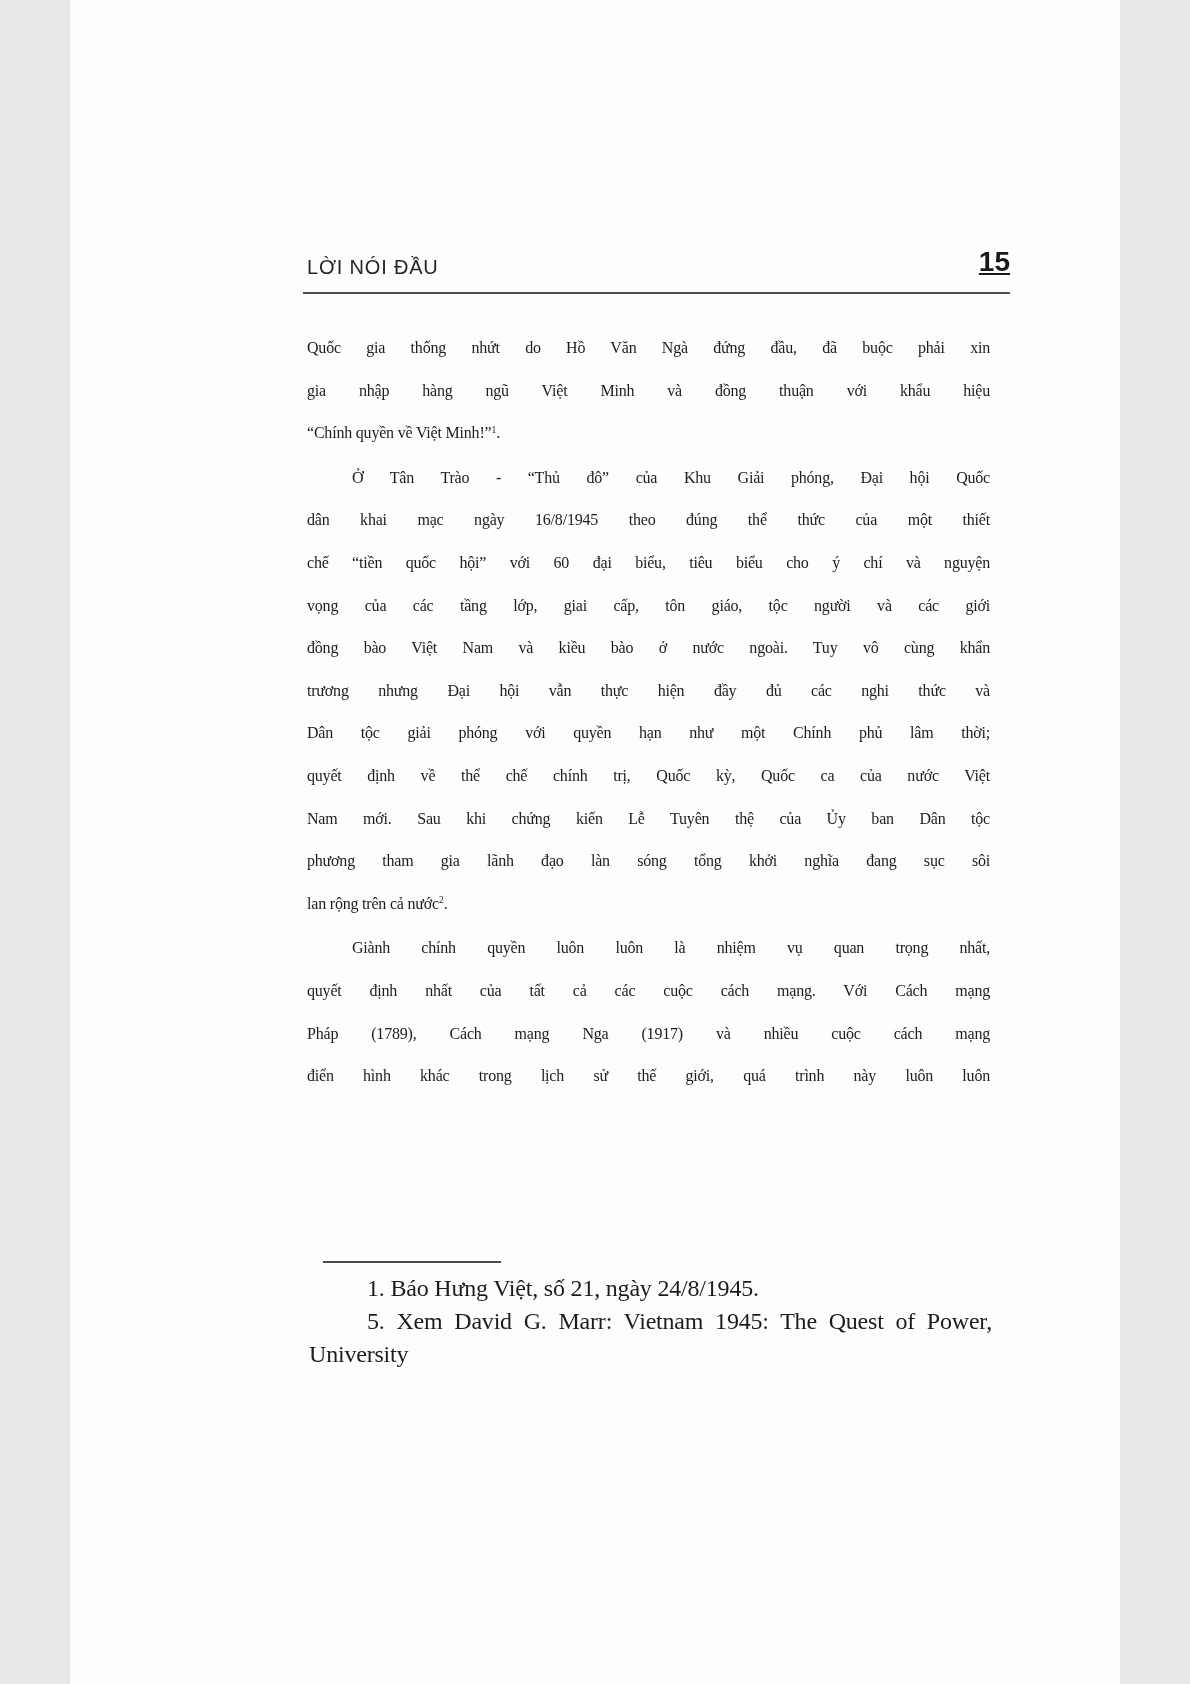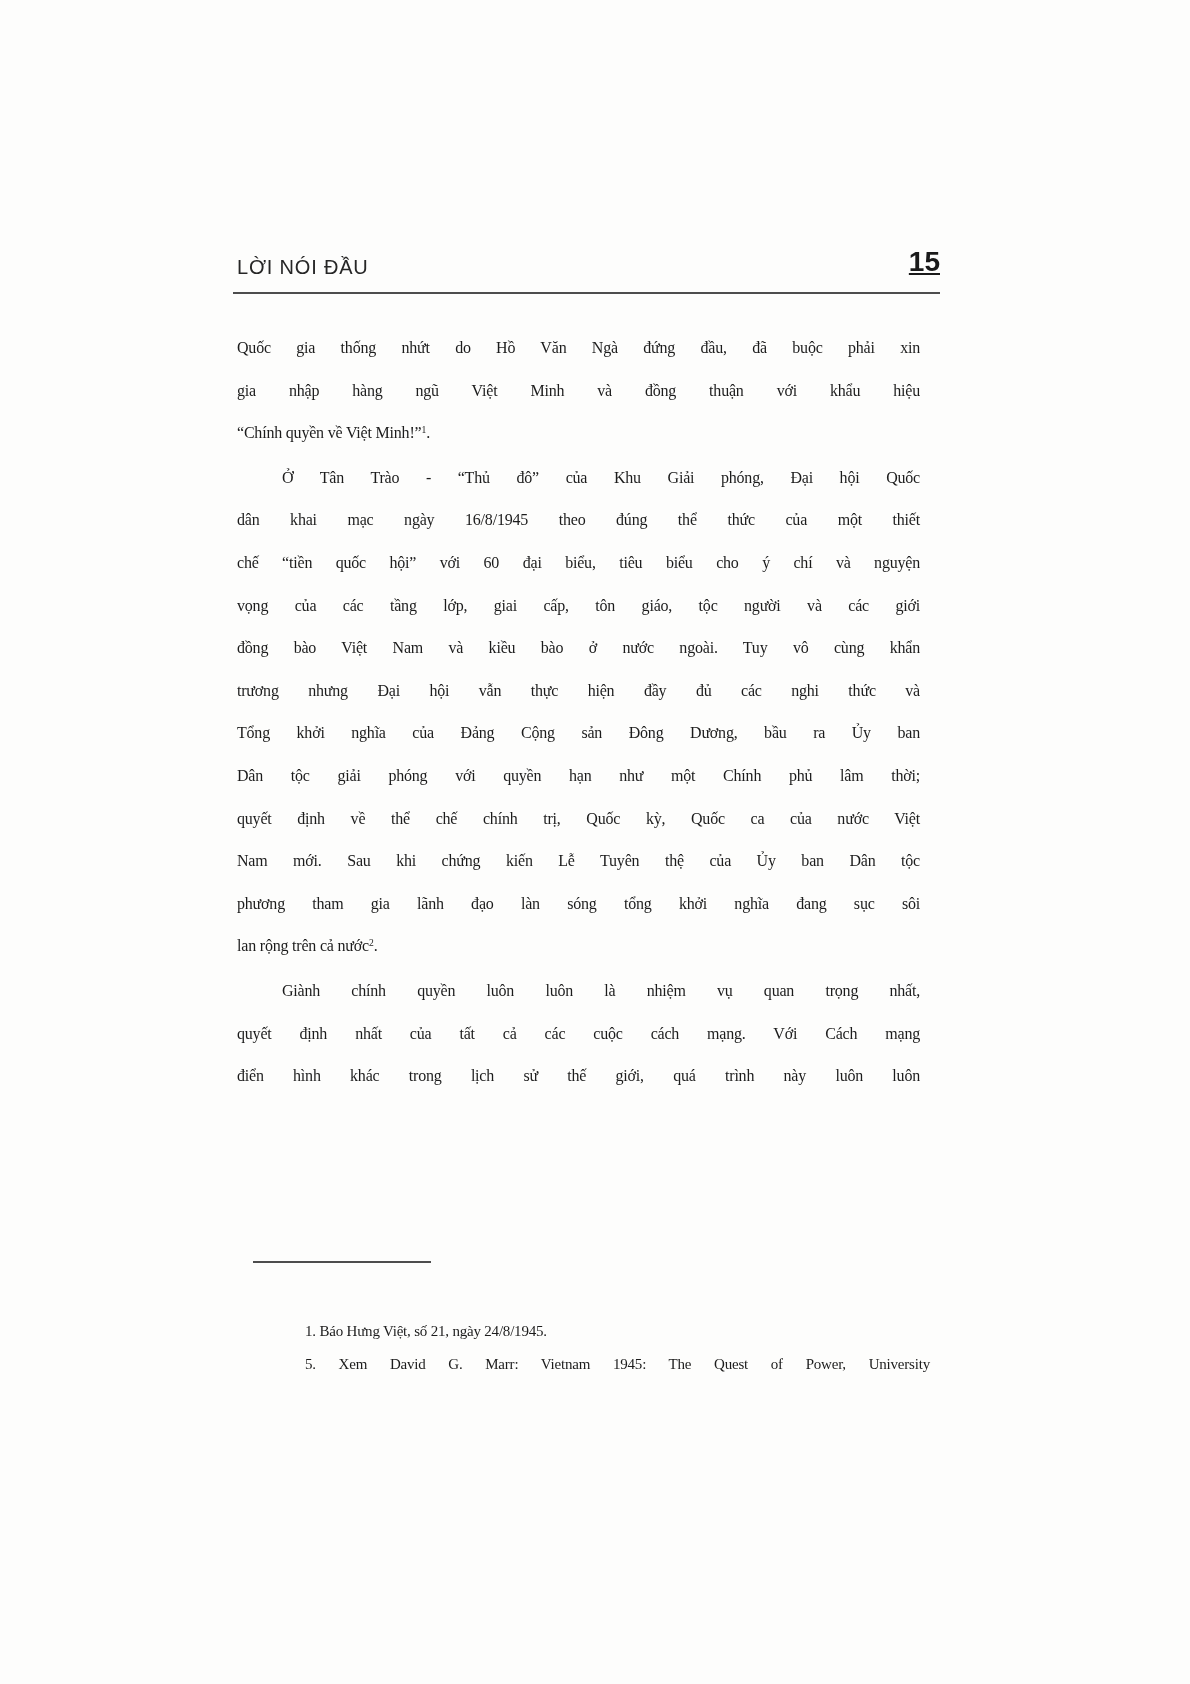"LỜI NÓI ĐẦU" .page { width: 1190px -> 1050px }
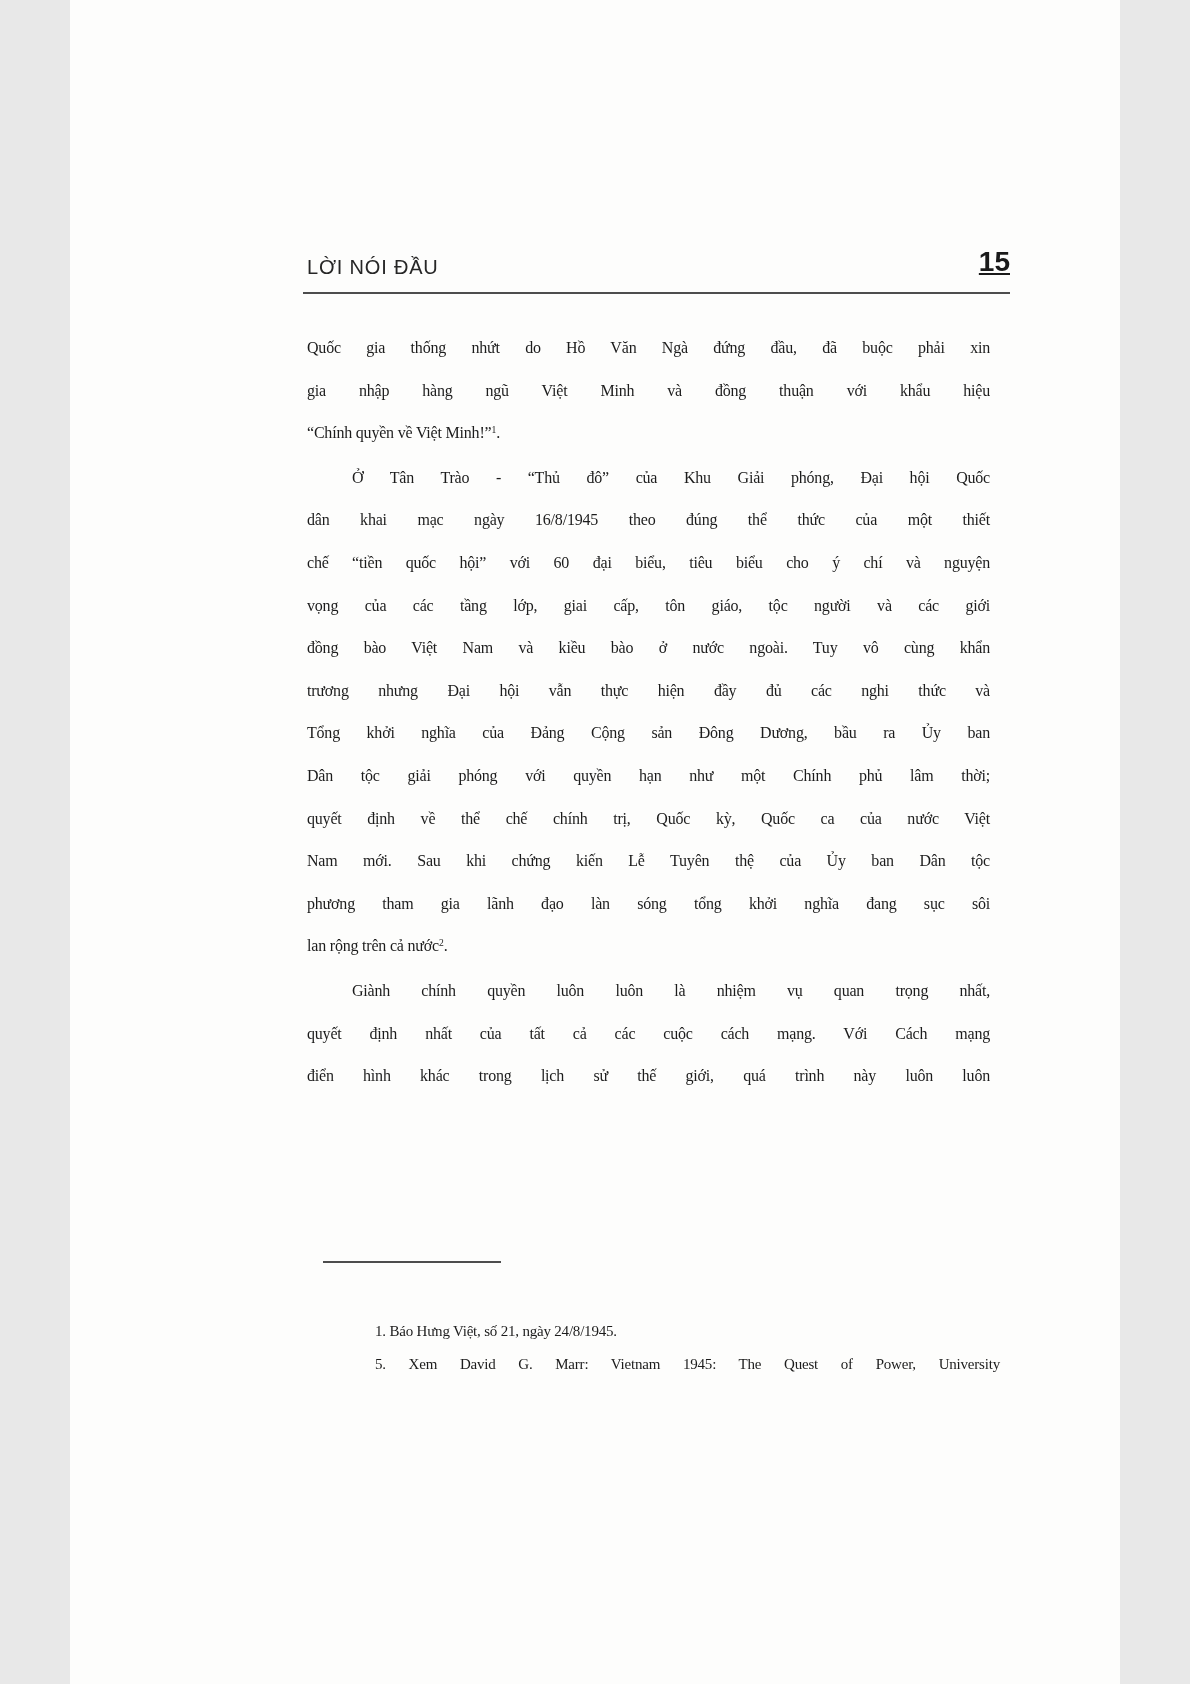"Tổng khởi nghĩa của Đảng" div.bline { html: <div><span>Tổng khởi nghĩa của Đảng Cộng sản Đông Dương, bầu ra Ủy ban</span></div> -> none }
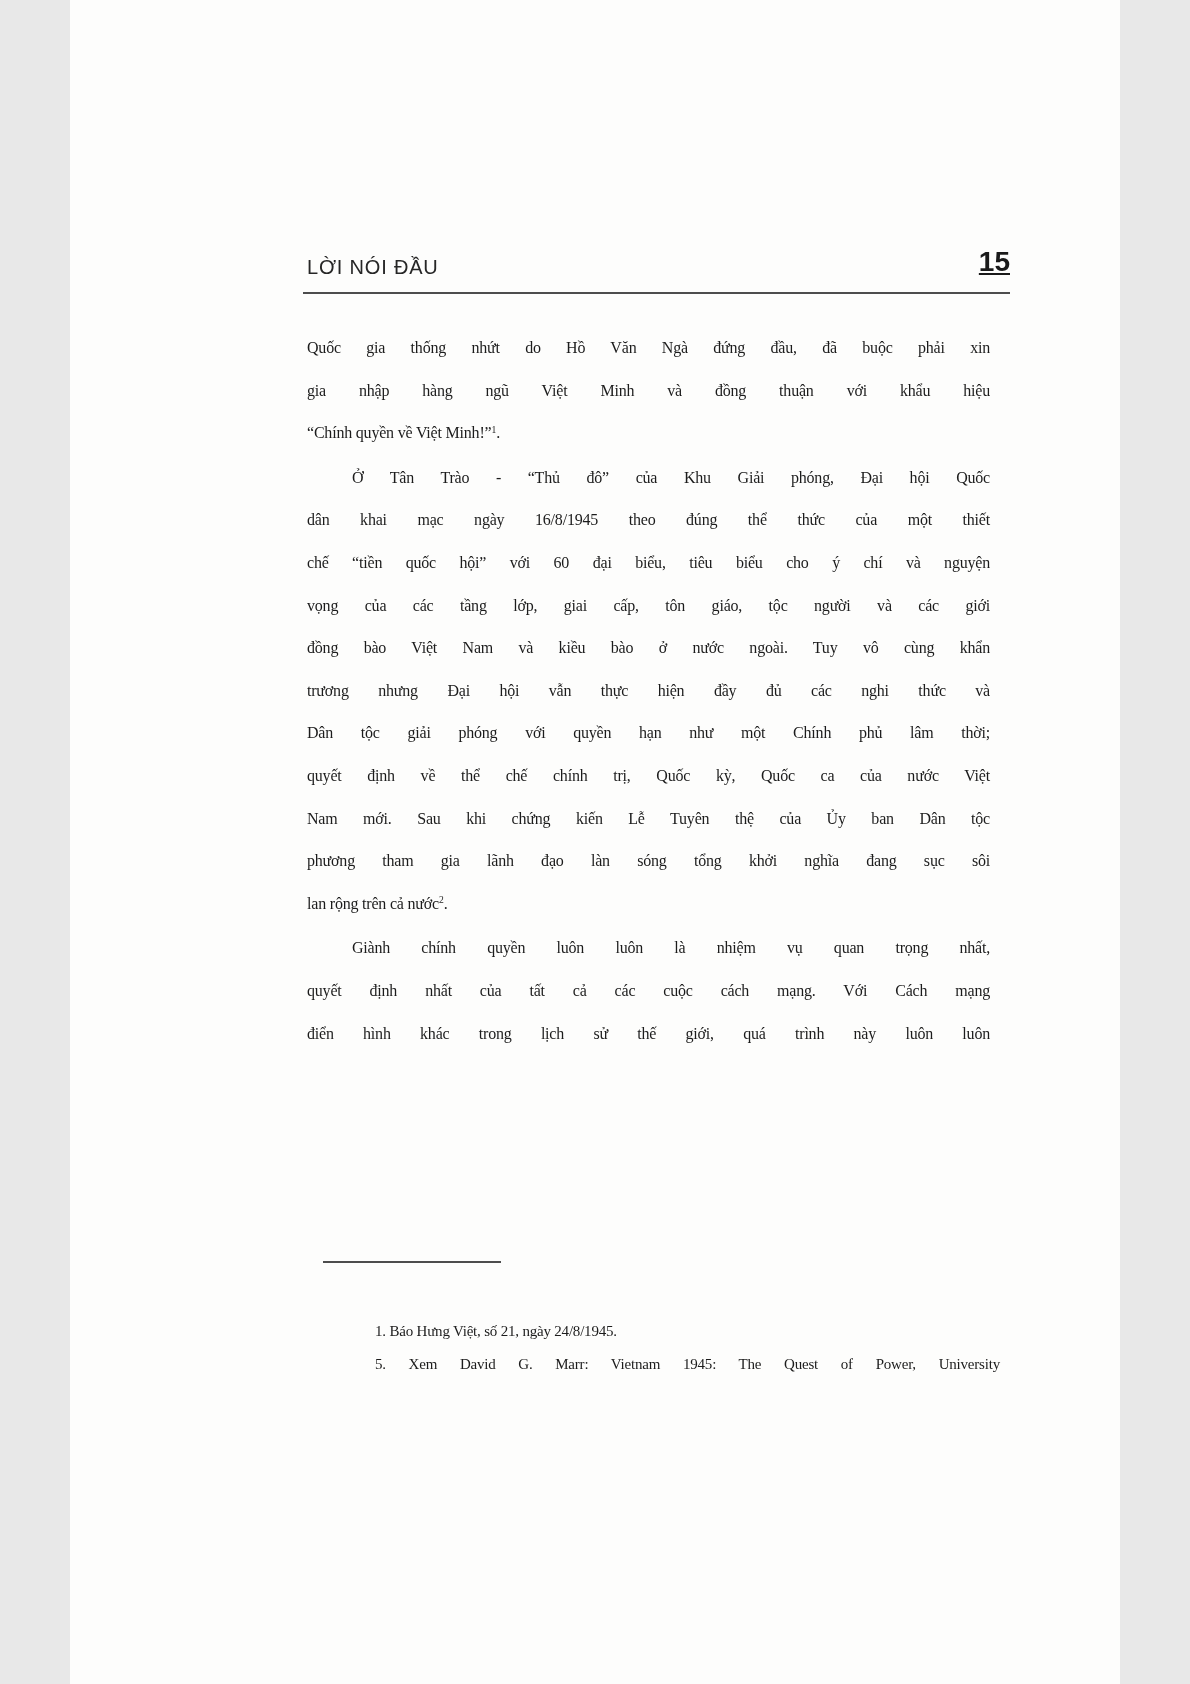"Pháp (1789), Cách mạng Nga" div.bline { html: none -> <div><span>Pháp (1789), Cách mạng Nga (1917) và nhiều cuộc cách mạng</span></div> }
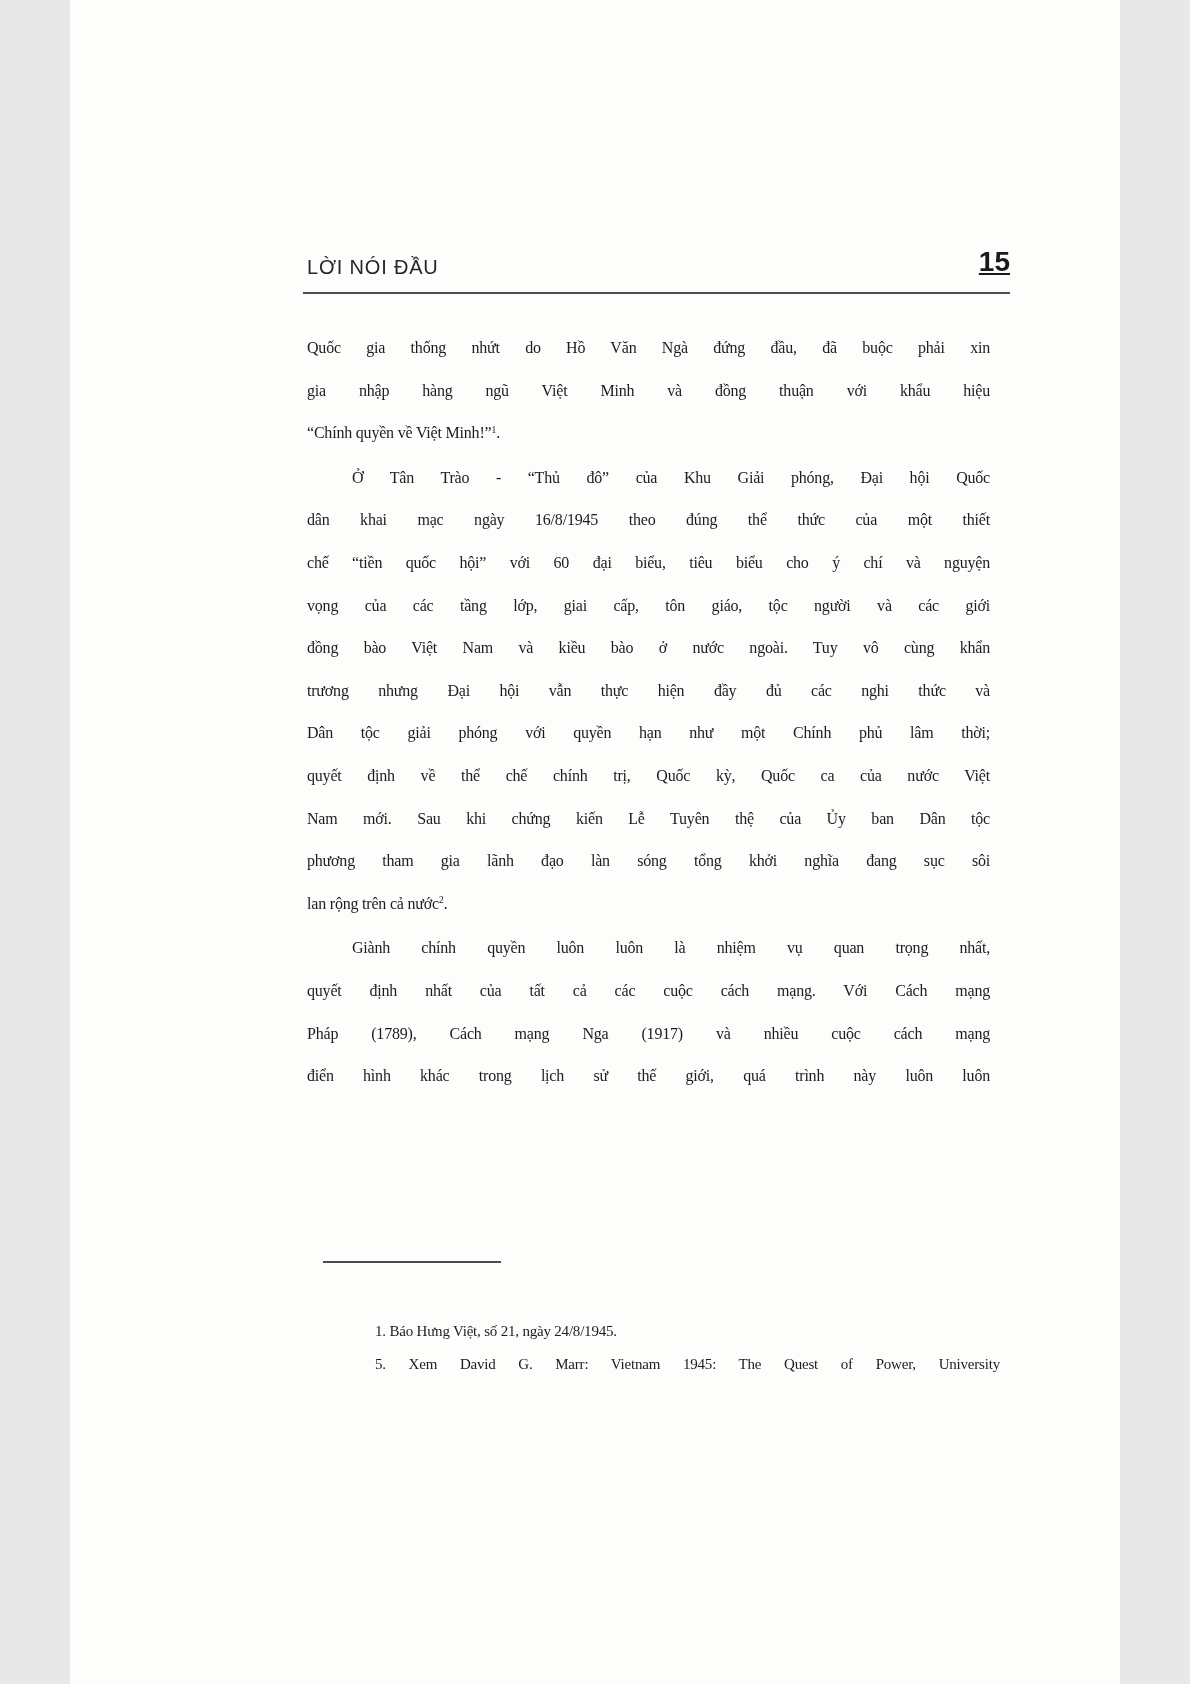"1. Báo Hưng Việt, số" .footnotes { font-size: 15px -> 24px; left: 247px -> 239px; margin-top: 43px -> none }
